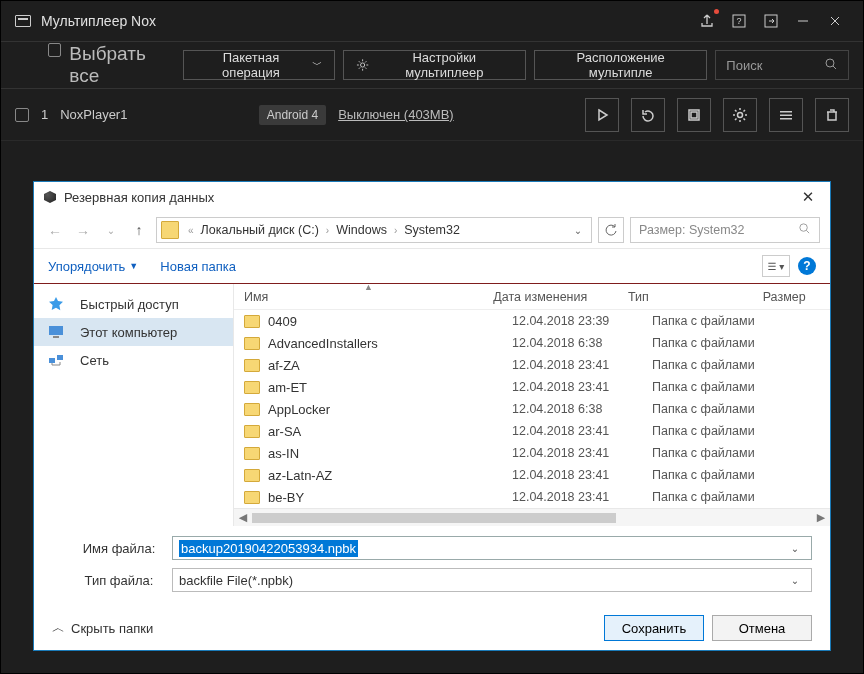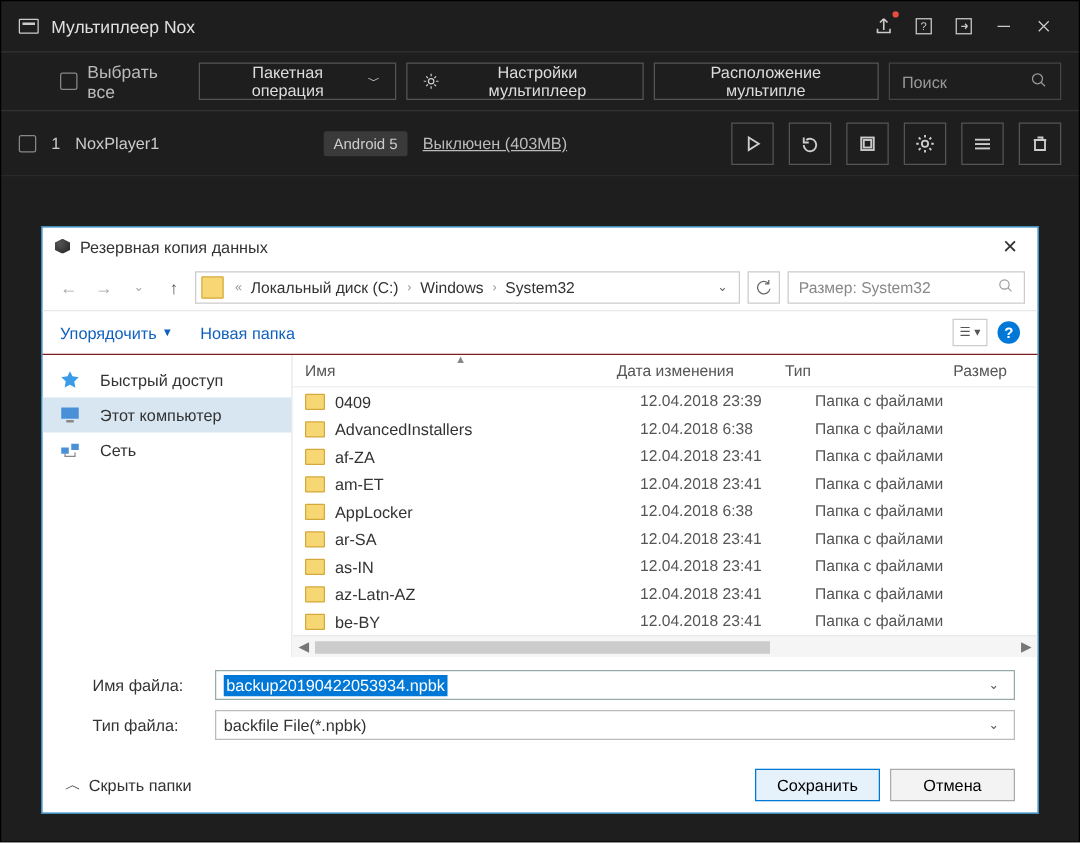"Выбрать все" .chk-wrap { align-items: center -> none; font-size: 14px -> 19px }
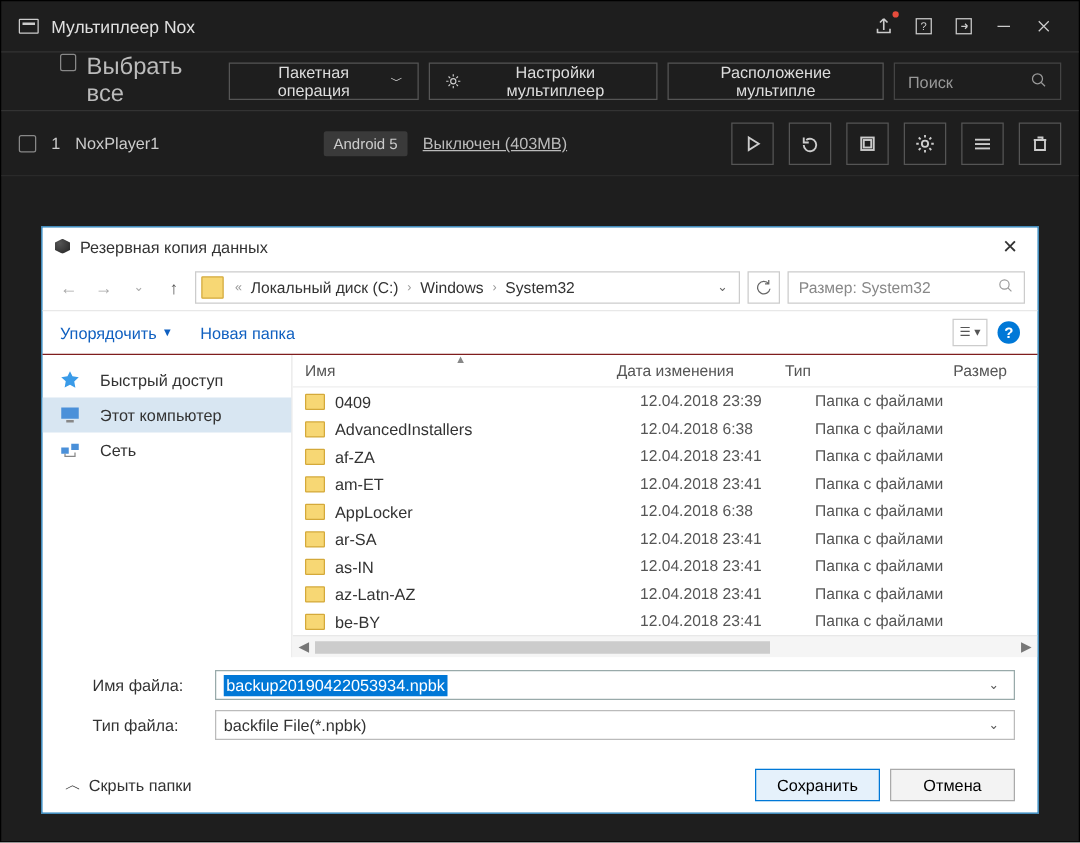"Android 5" span.badge { text: 5 -> 4 }
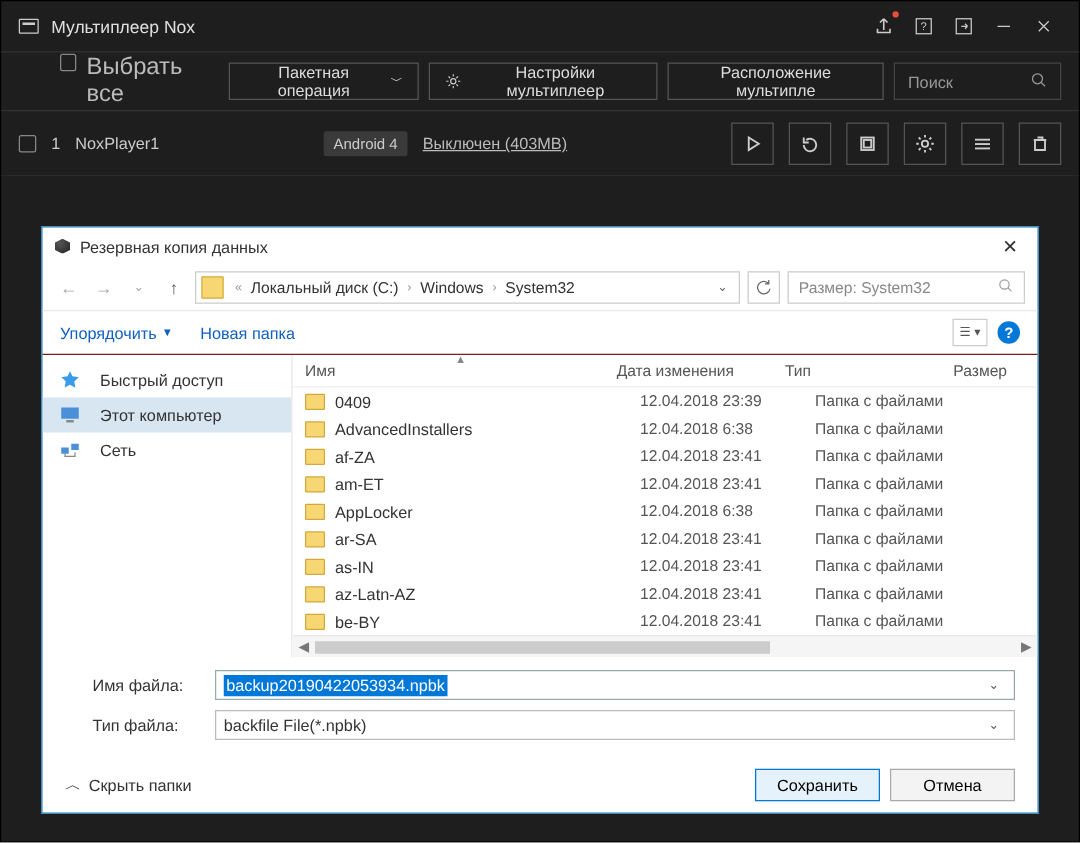"Имя файла:" .field-label { text-align: left -> center }
